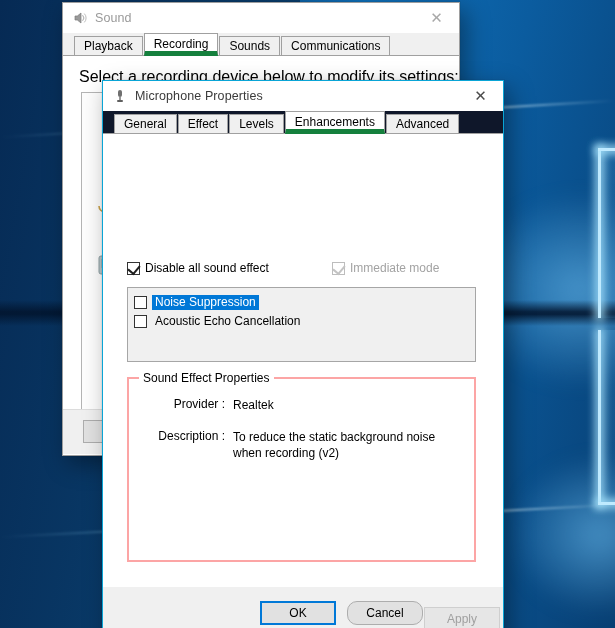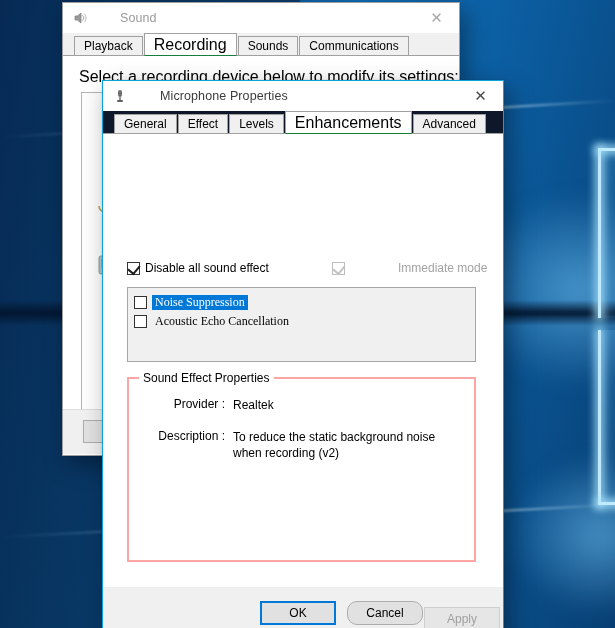"Sound" .title-txt { margin-left: 25px -> none }
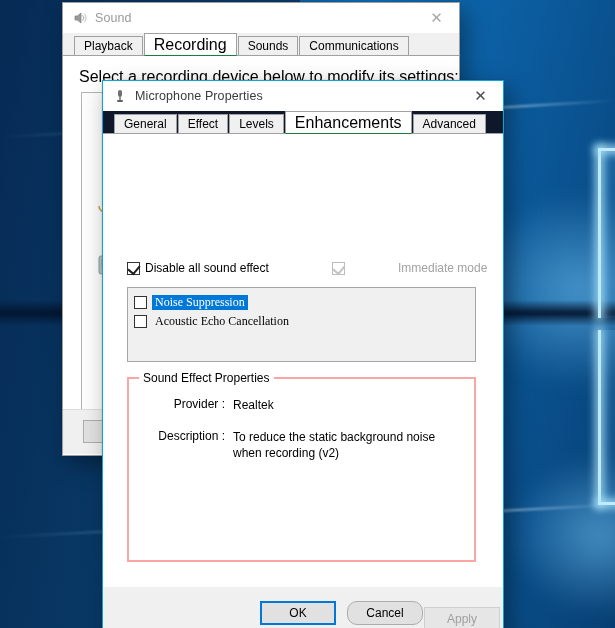"Recording" .tab.sel { border-bottom: 1px solid #15803d -> 5px solid #15803d; font-size: 16px -> 12px }
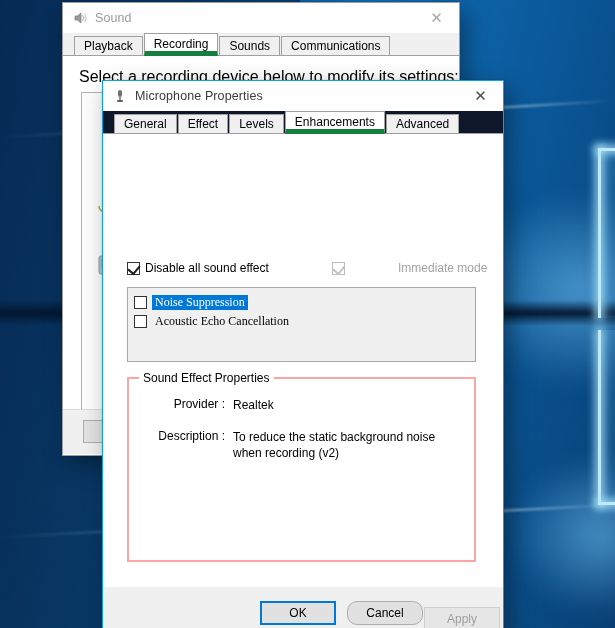"Immediate mode" div.chkrow { gap: 48px -> none }
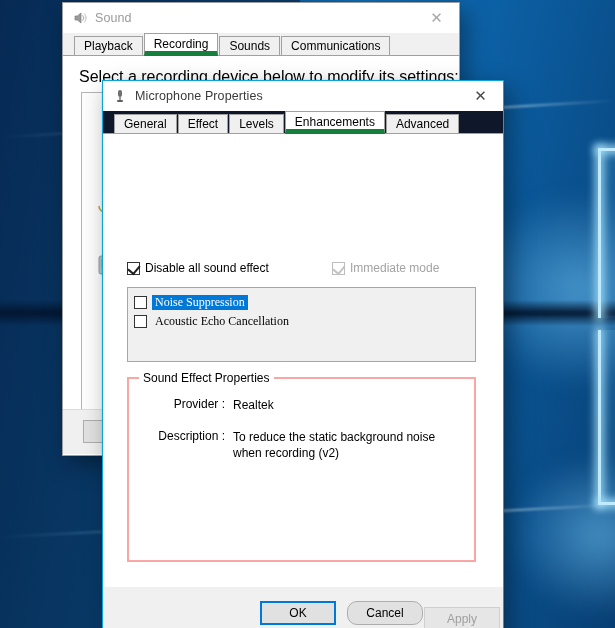"Noise Suppression" .fxitem { font-family: Liberation Serif, serif -> none }
